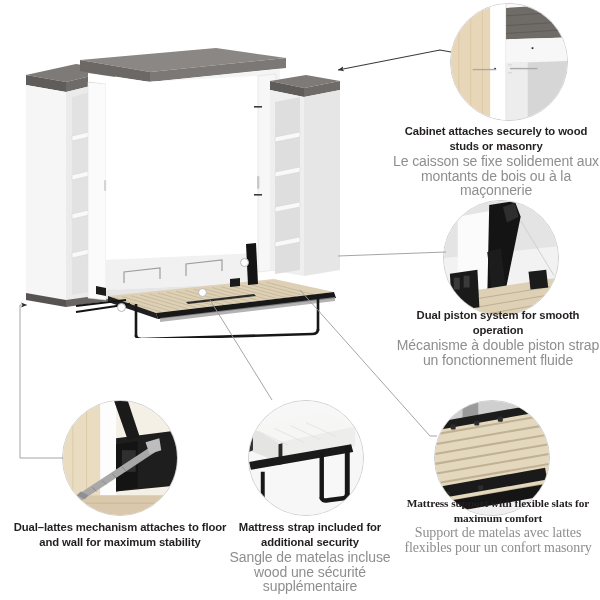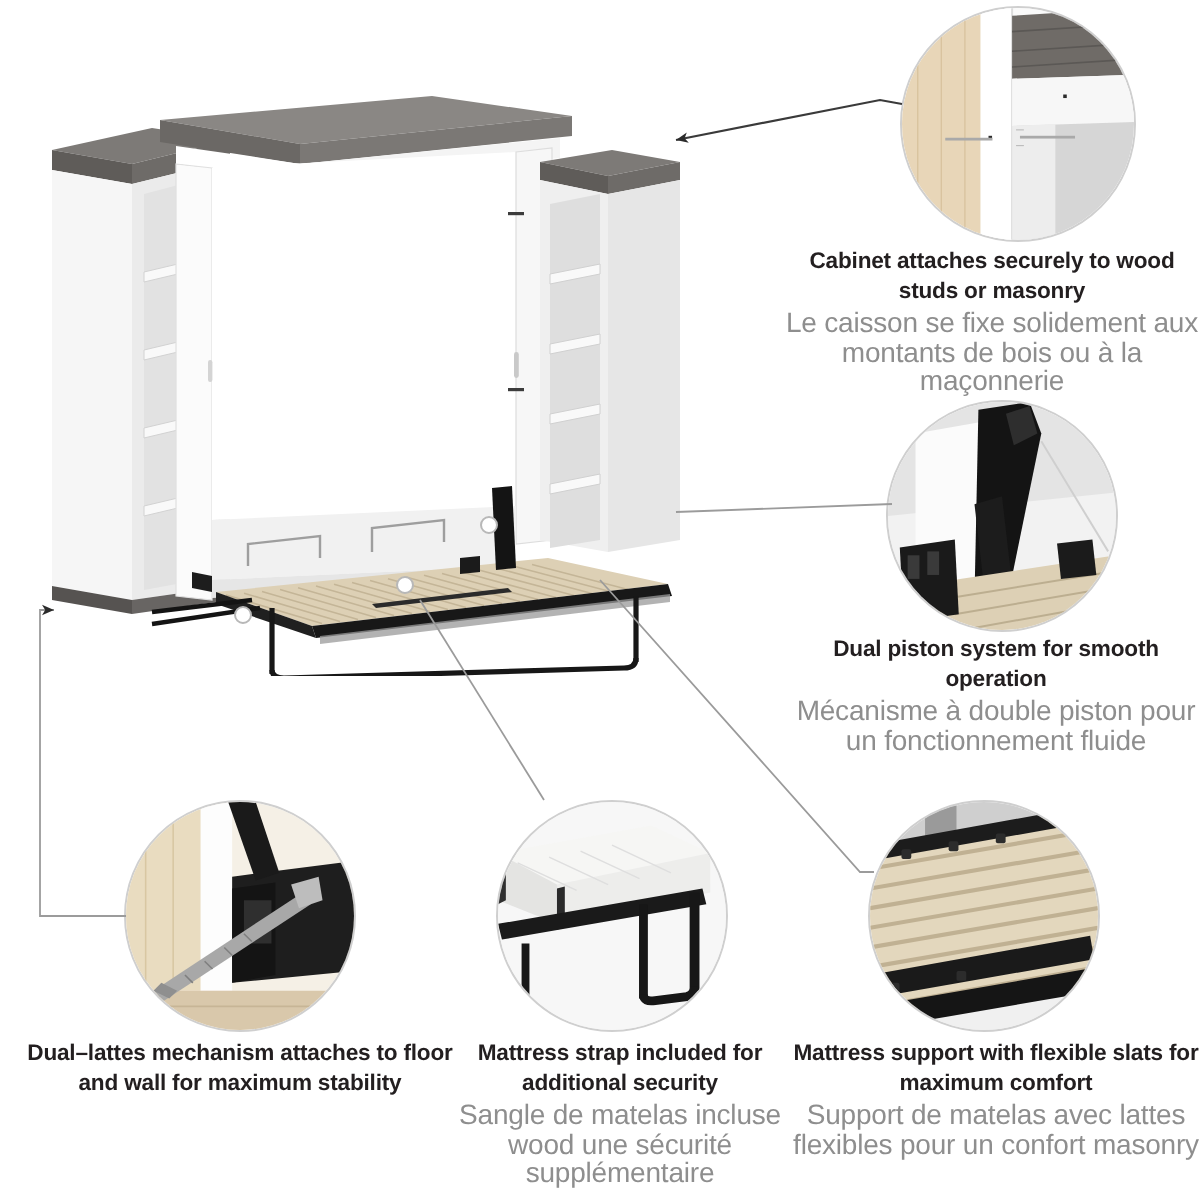"Dual piston system for smooth" .cap-piston { top: 318px -> 308px }
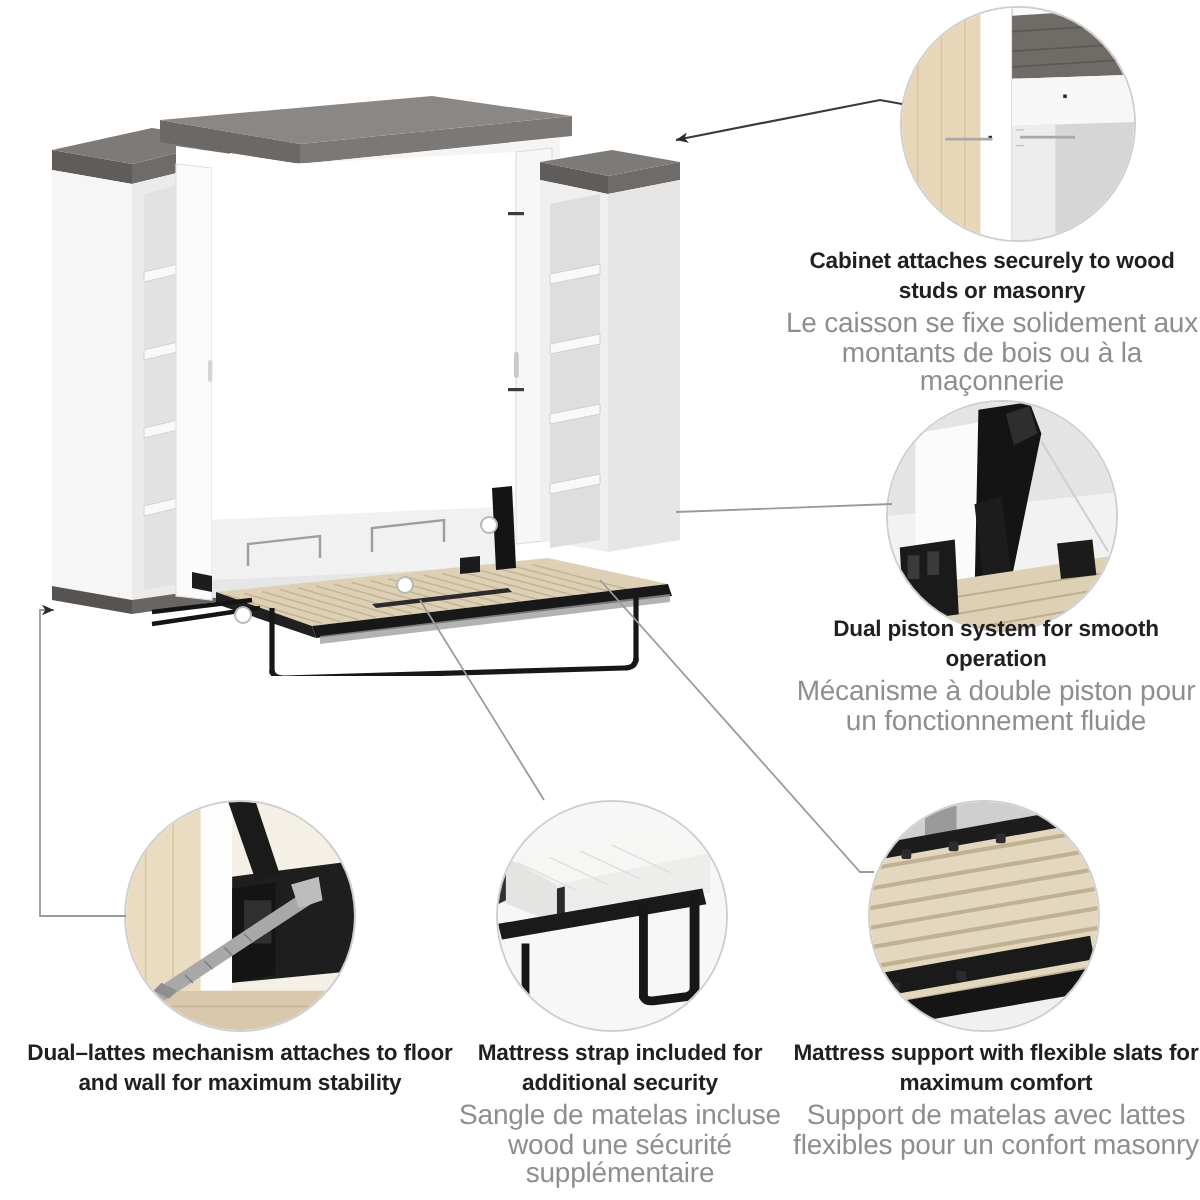"Mécanisme à double piston pour" span.fr { text: pour -> strap }
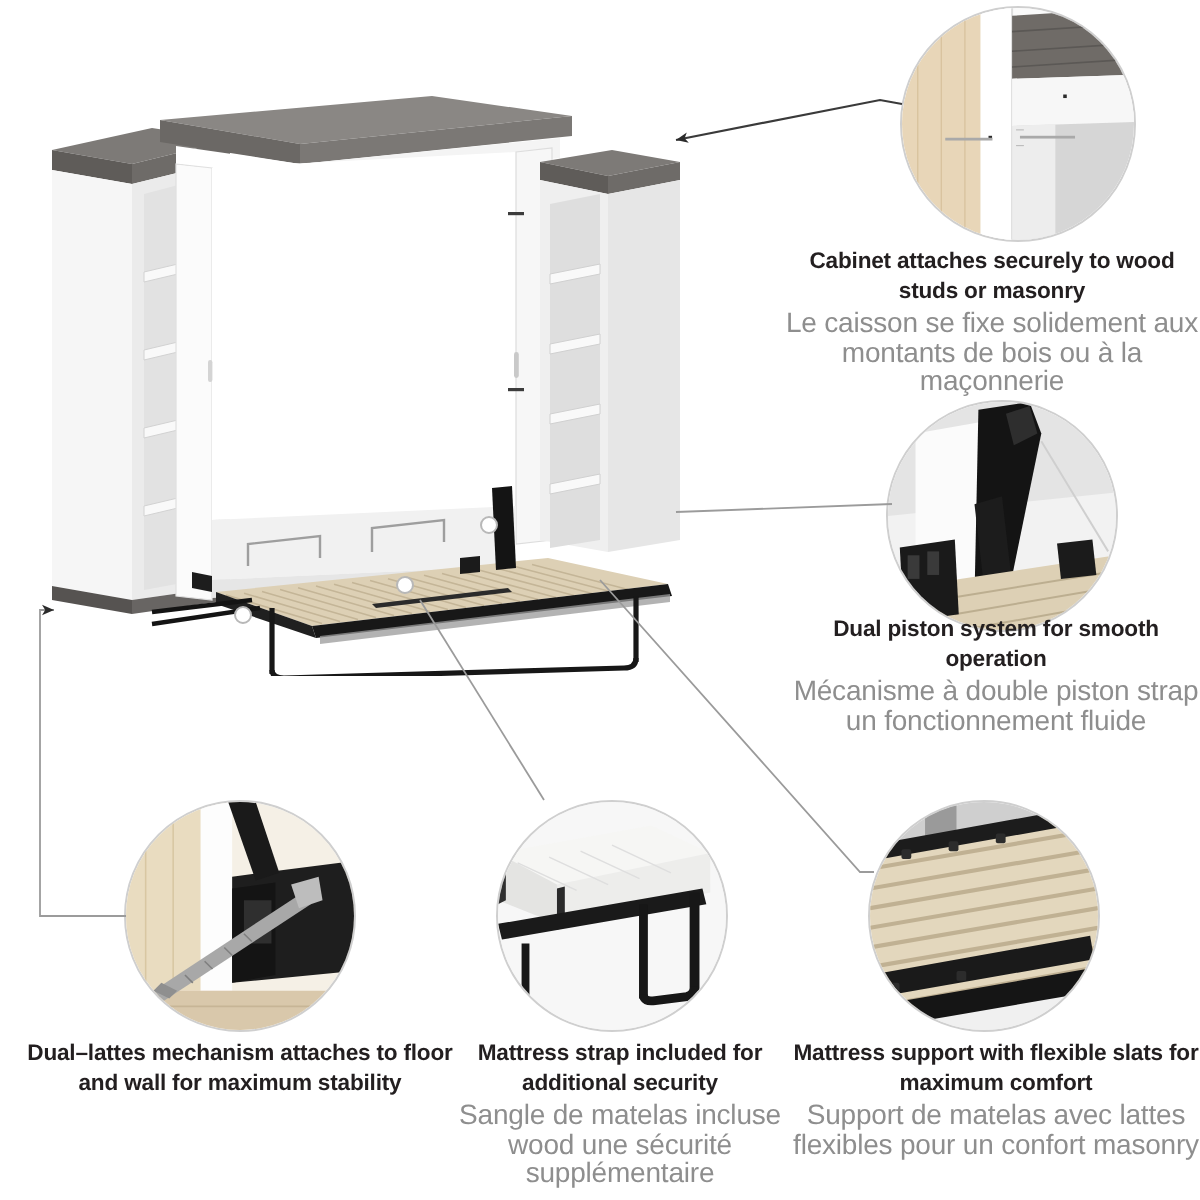"Mattress support with flexible slats" .cap-slats { font-family: none -> Liberation Serif, serif; top: 520px -> 496px }
